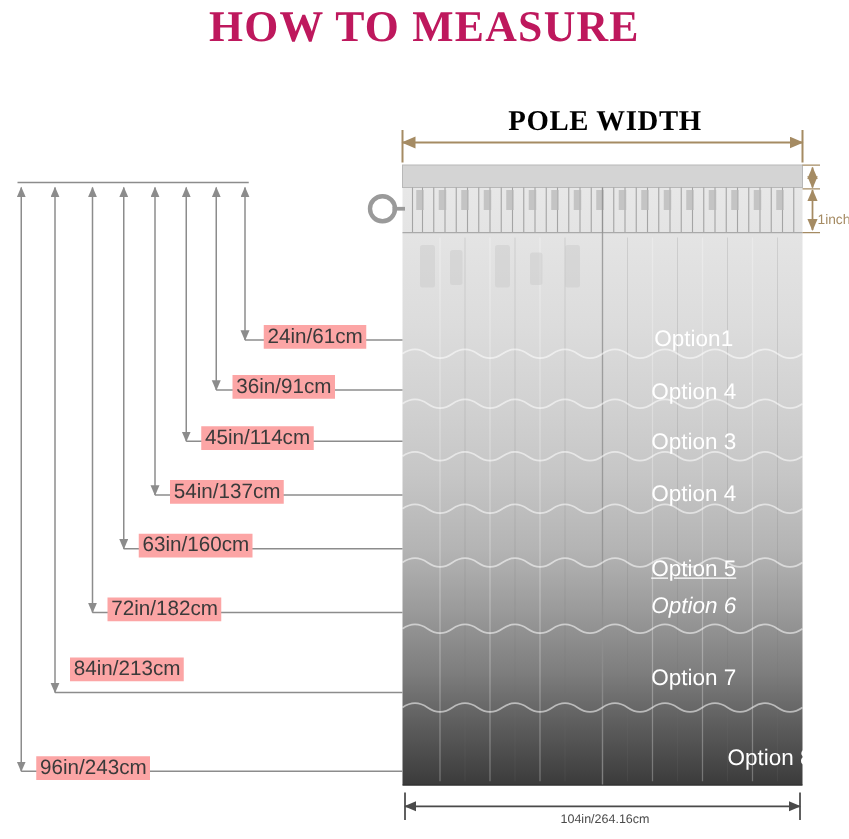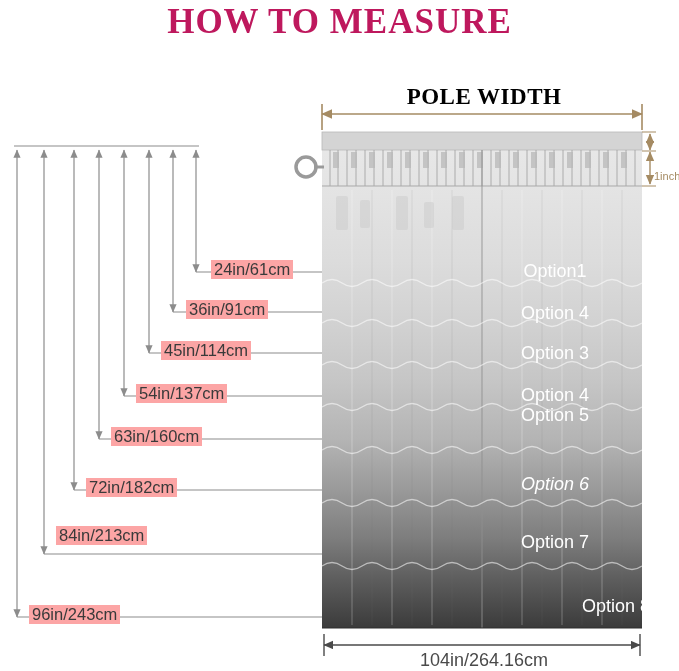"Option 5" div.opt-label { text-decoration: none -> underline; top: 389px -> 429px }
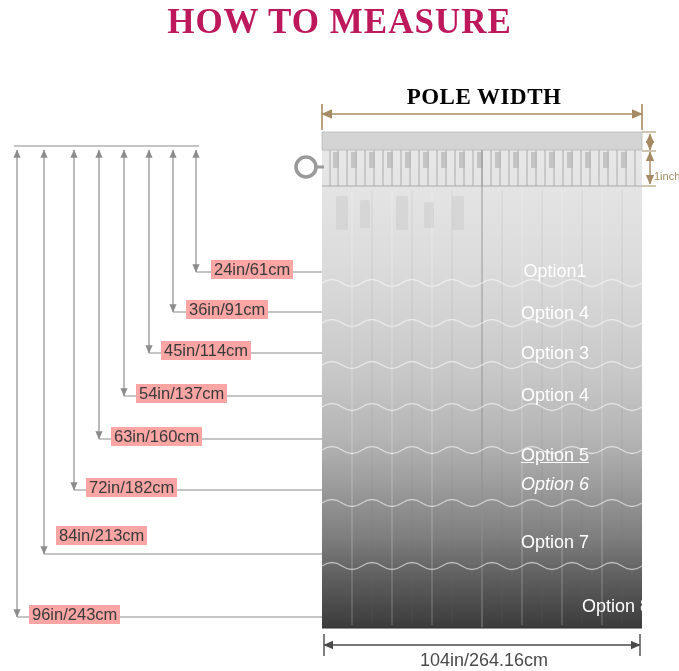"104in/264.16cm" .bottom-width-label { font-size: 18px -> 10px }
